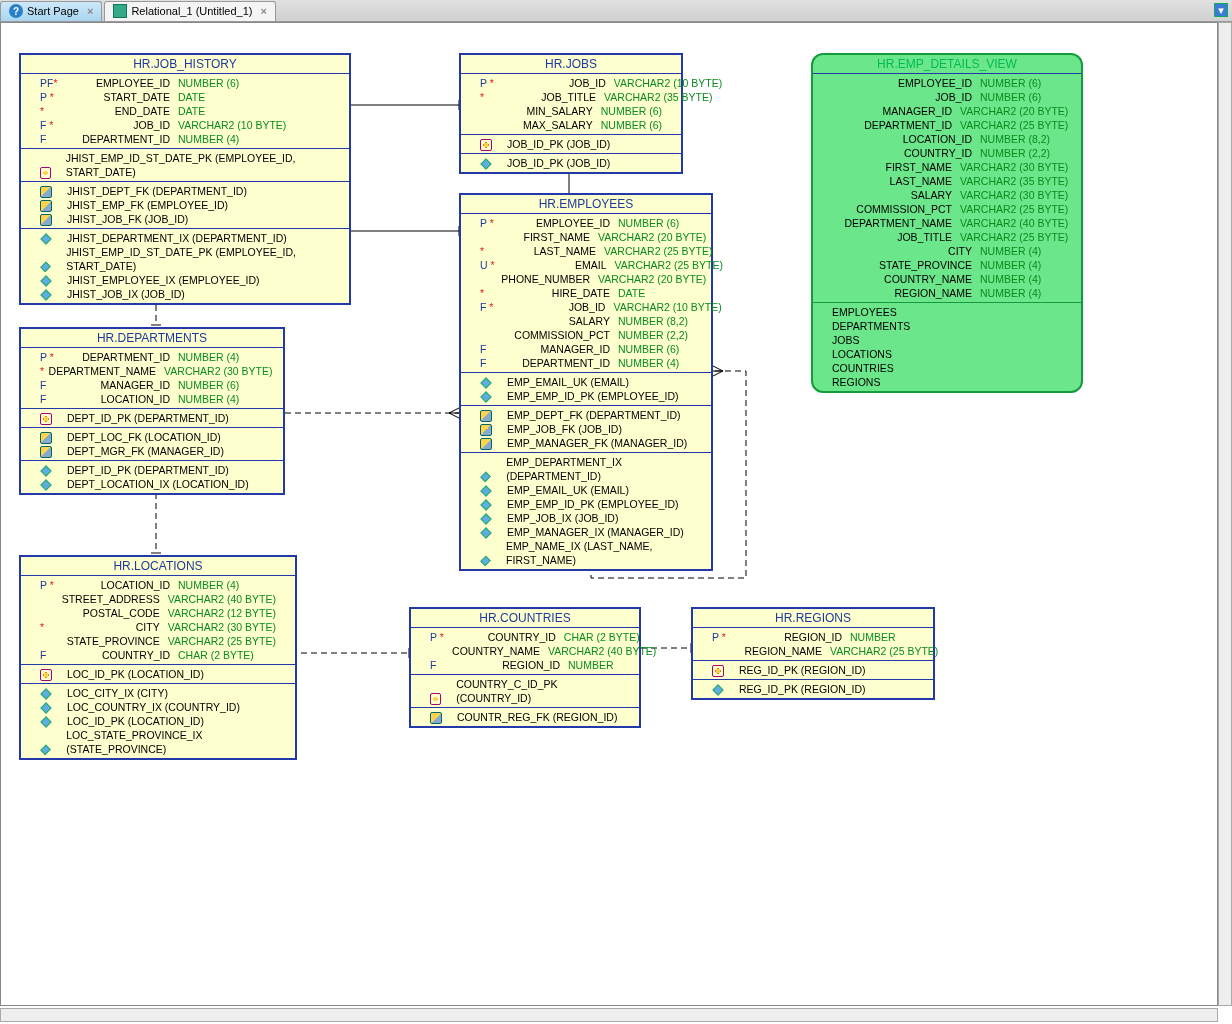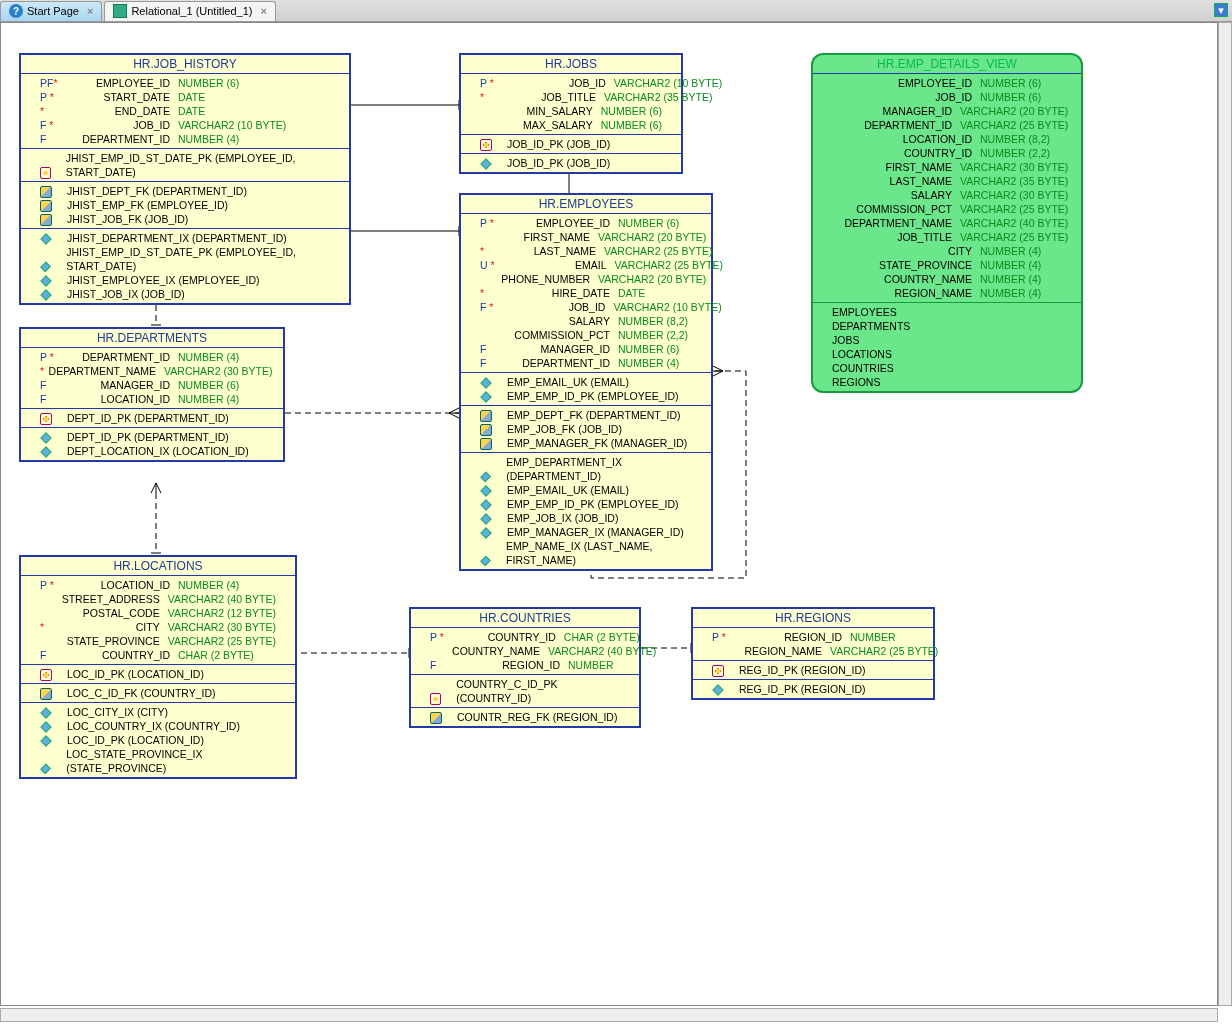"DEPT_LOC_FK (LOCATION_ID)" div.section { html: none -> <div> <div> <span></span> <span>DEPT_LOC_FK (LOCATION_ID)</span> </div> <div> <span></span> <span>DEPT_MGR_FK (MANAGER_ID)</span> </div> </div> }
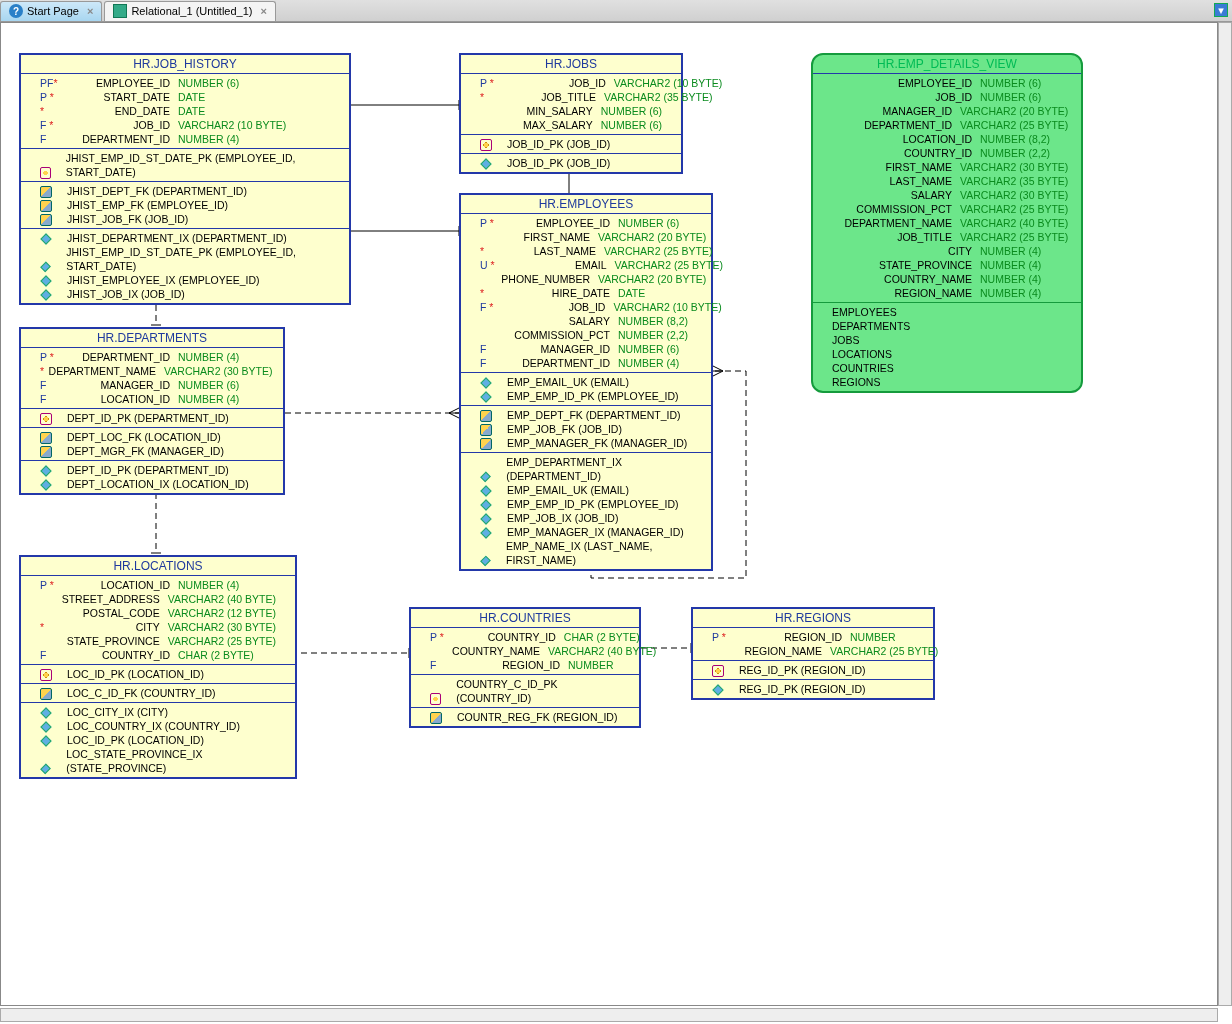"LOC_C_ID_FK (COUNTRY_ID)" div.section { html: <div> <div> <span></span> <span>LOC_C_ID_FK (COUNTRY_ID)</span> </div> </div> -> none }
